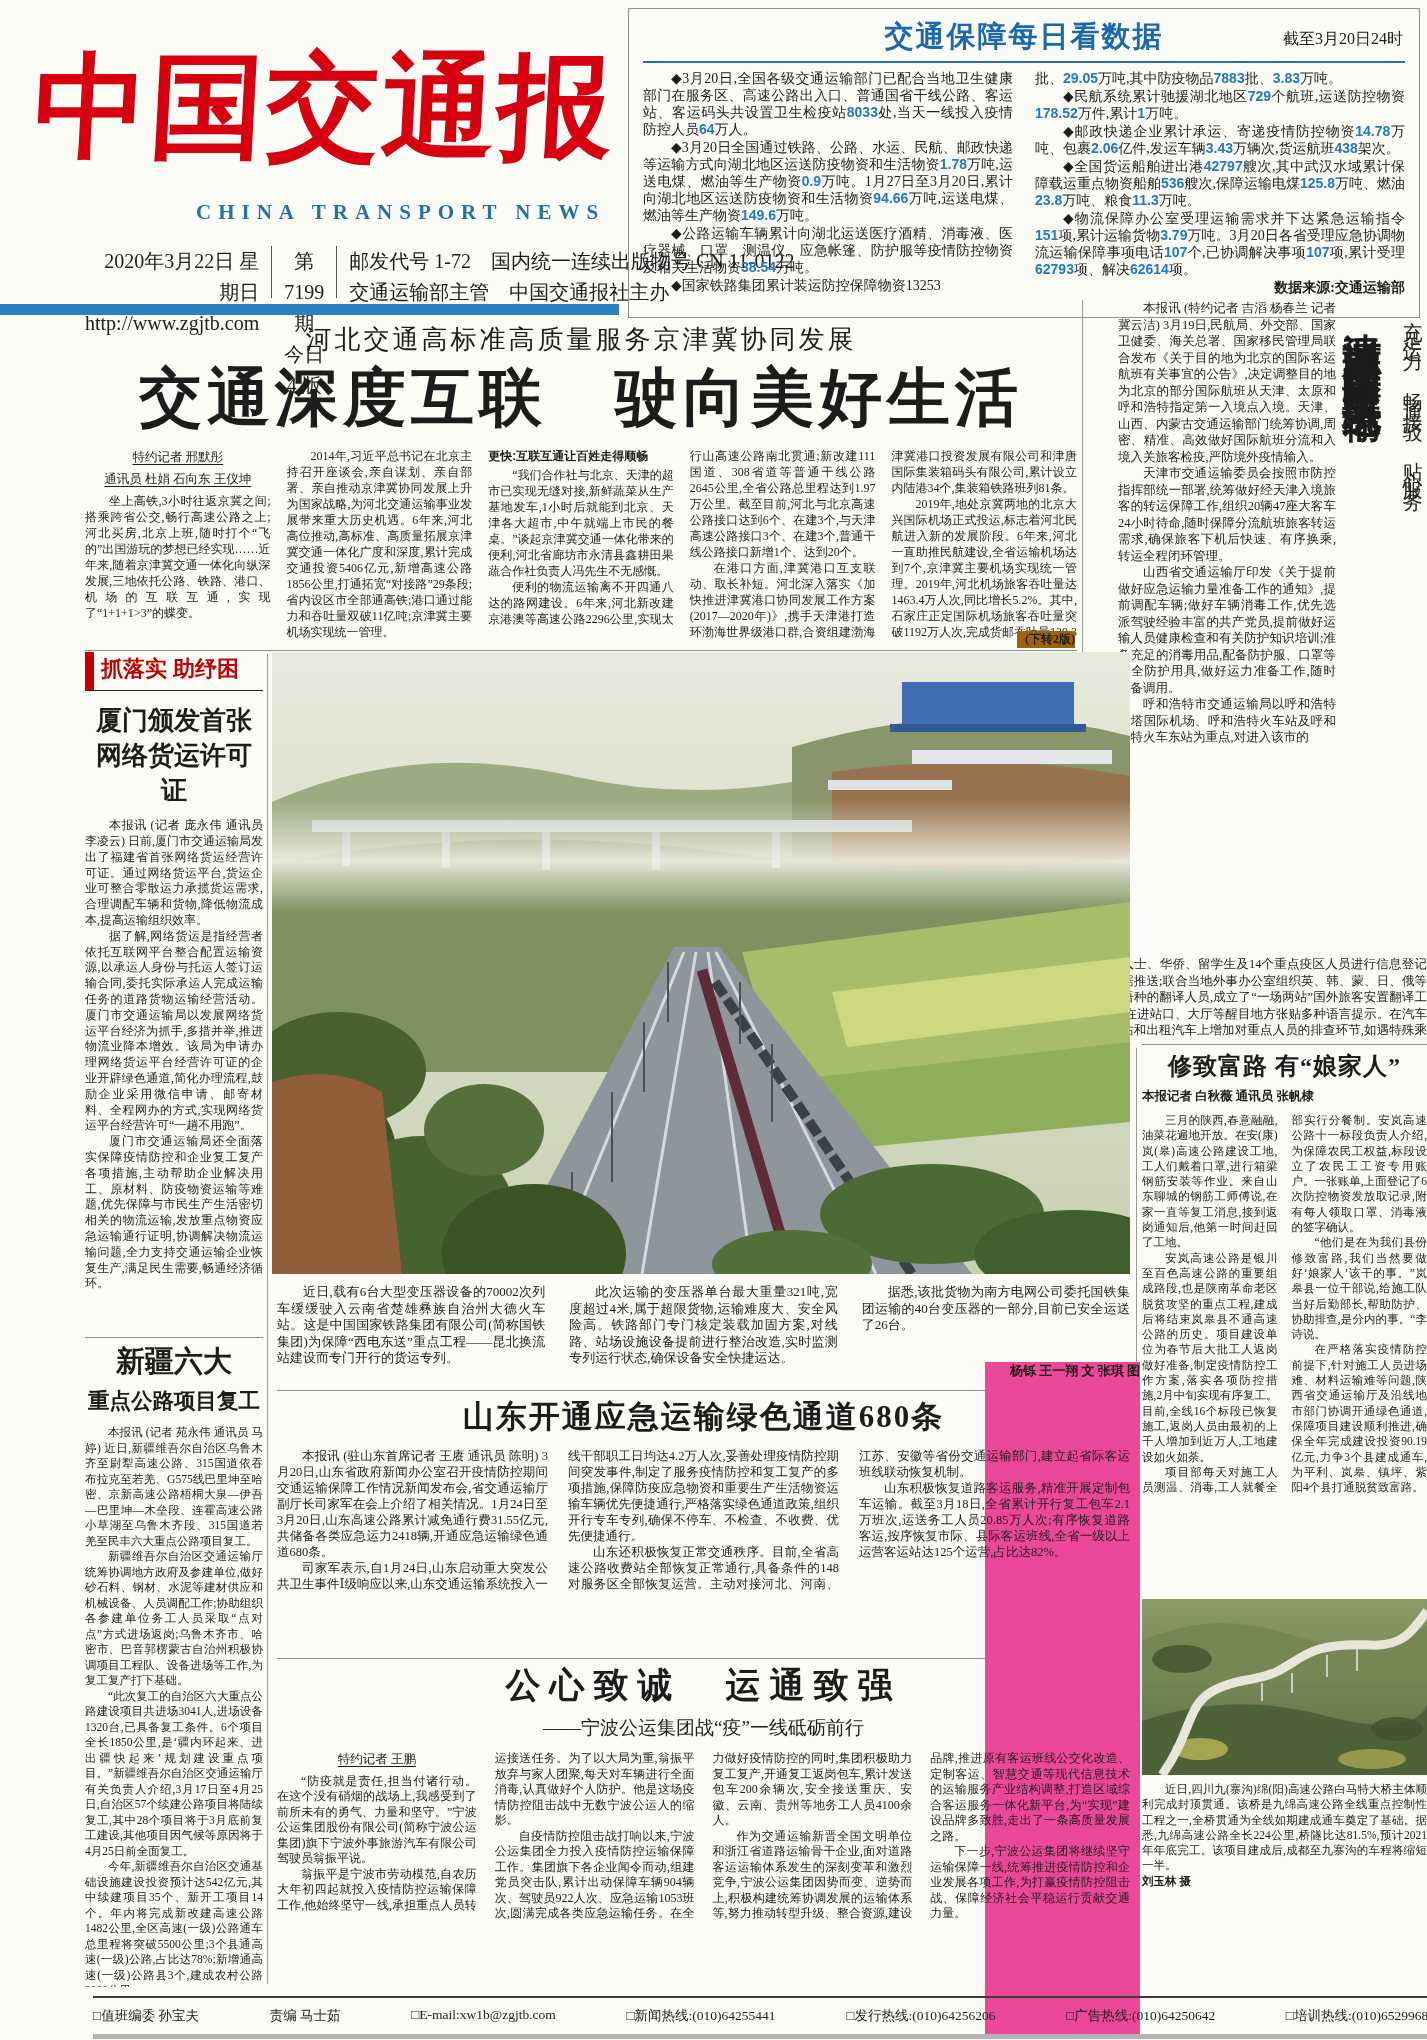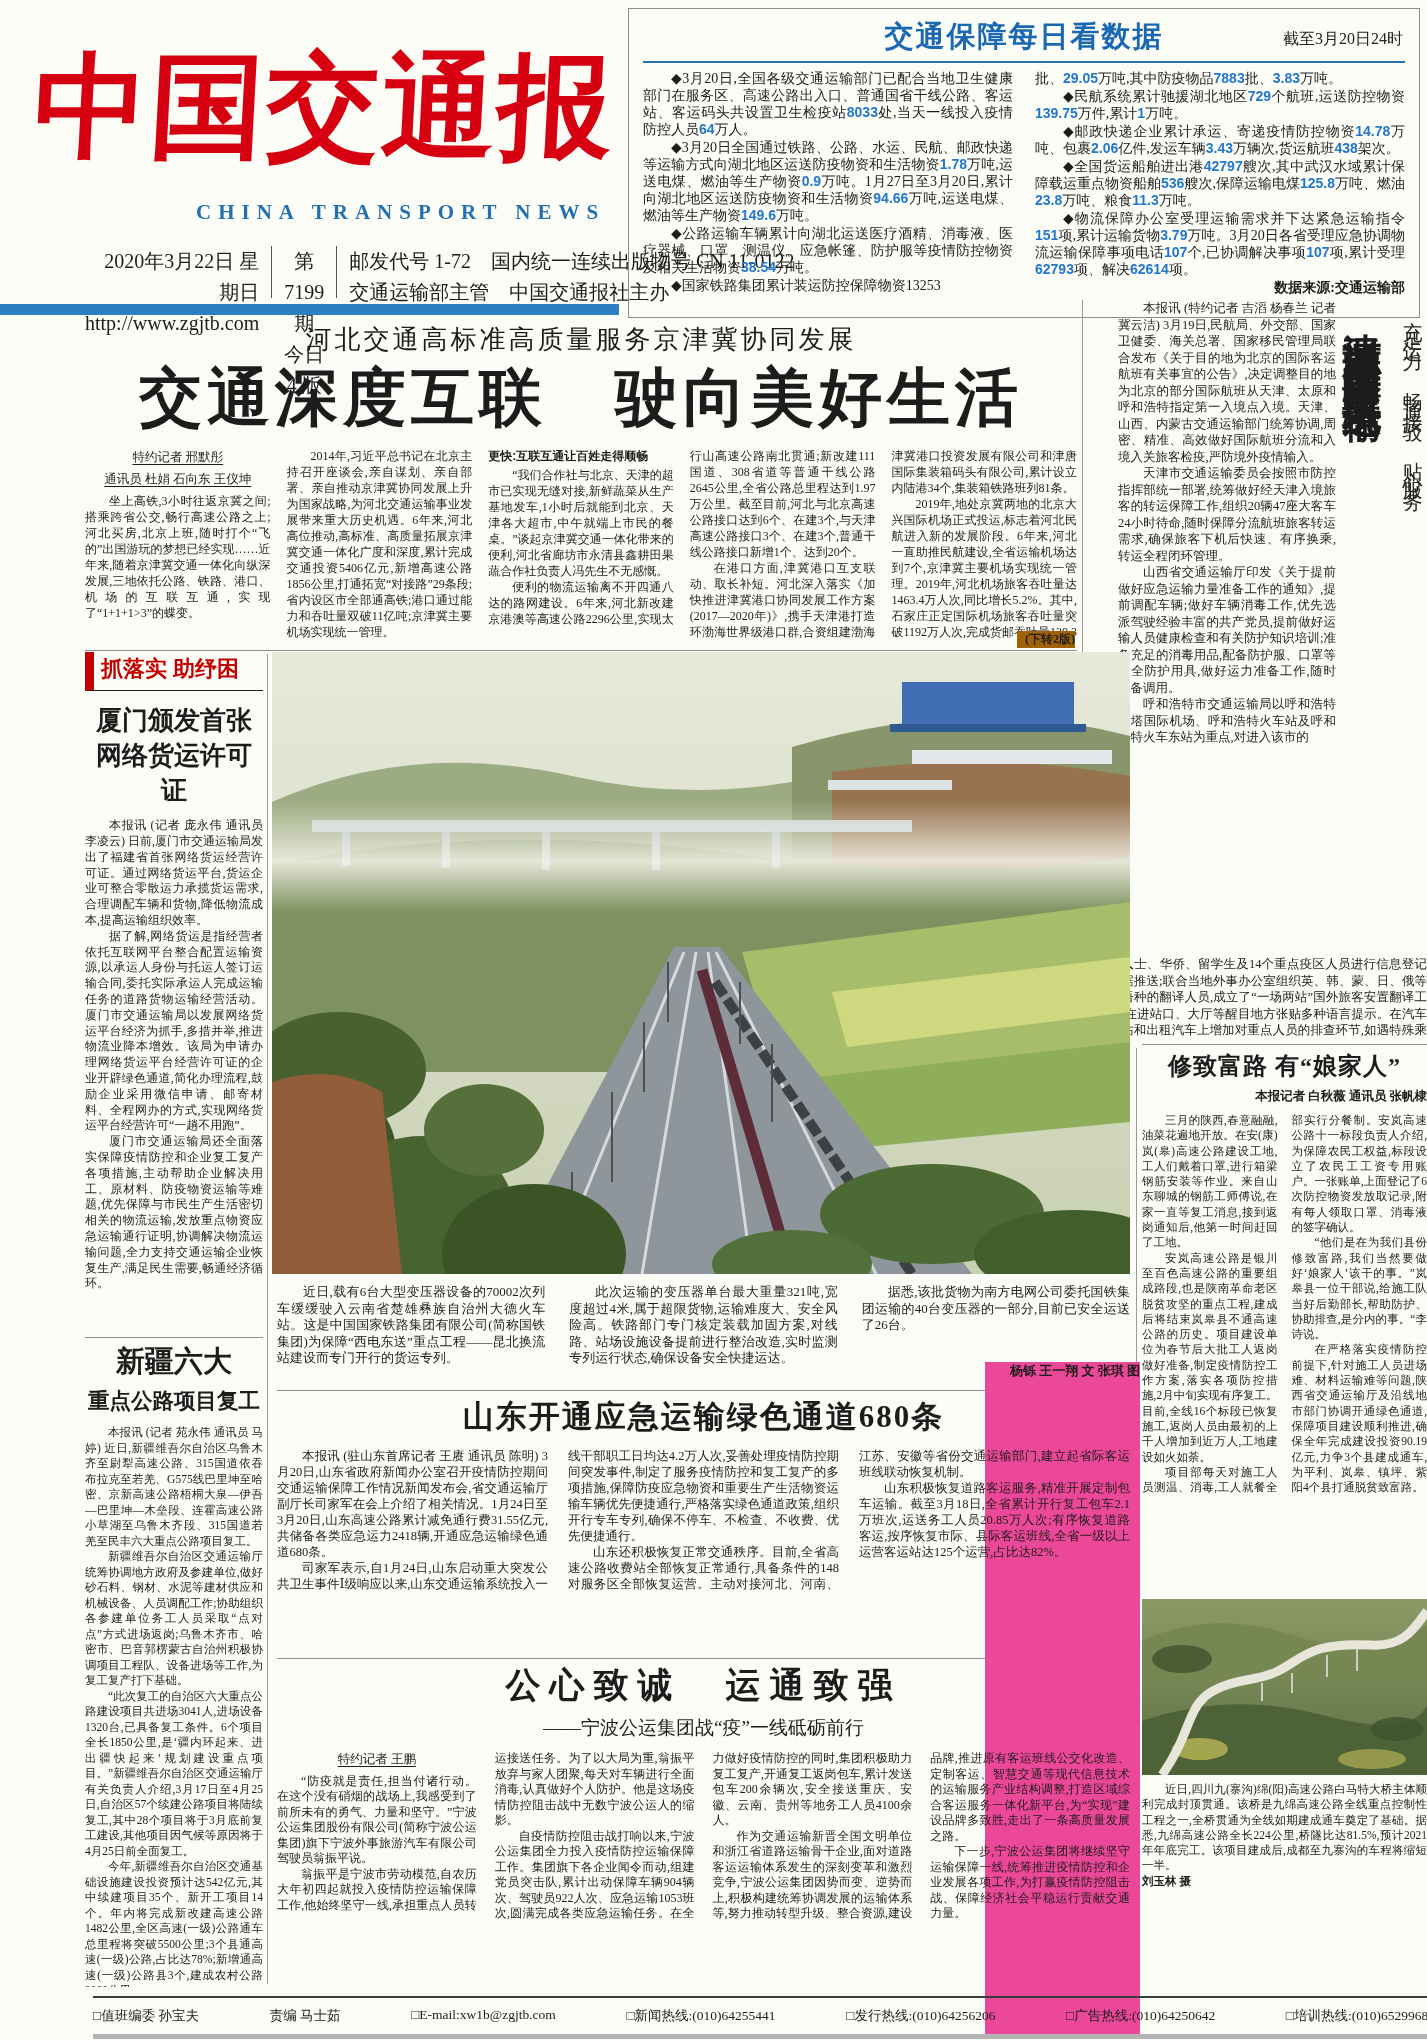"139.75" span.num { text: 139.75 -> 178.52 }
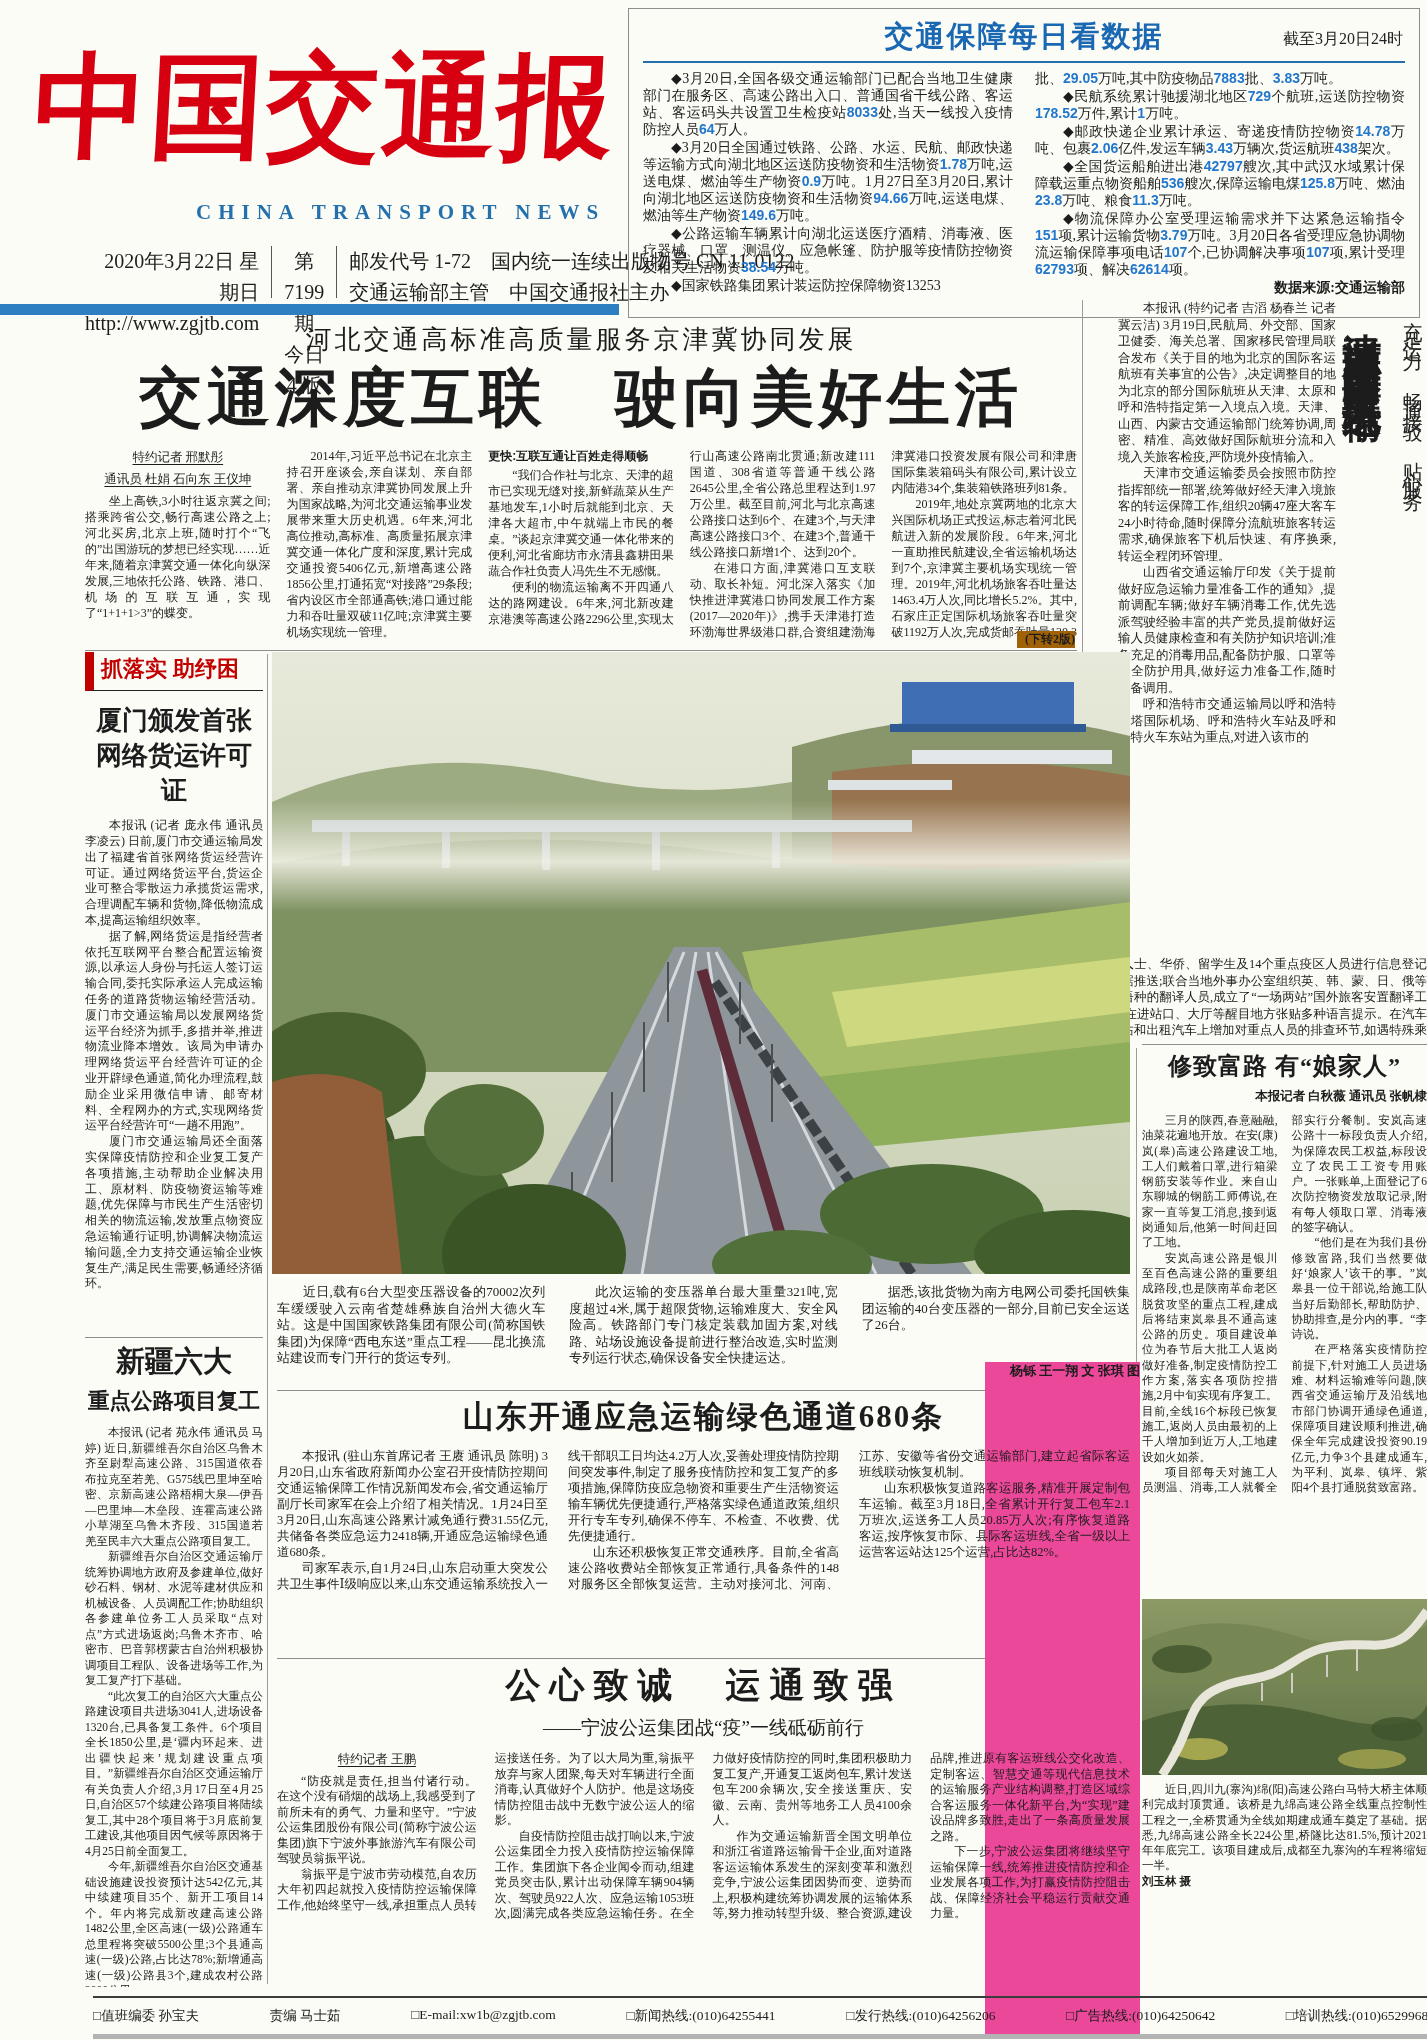"本报记者 白秋薇 通讯员 张帆棣" .sx-byline { text-align: right -> left }
